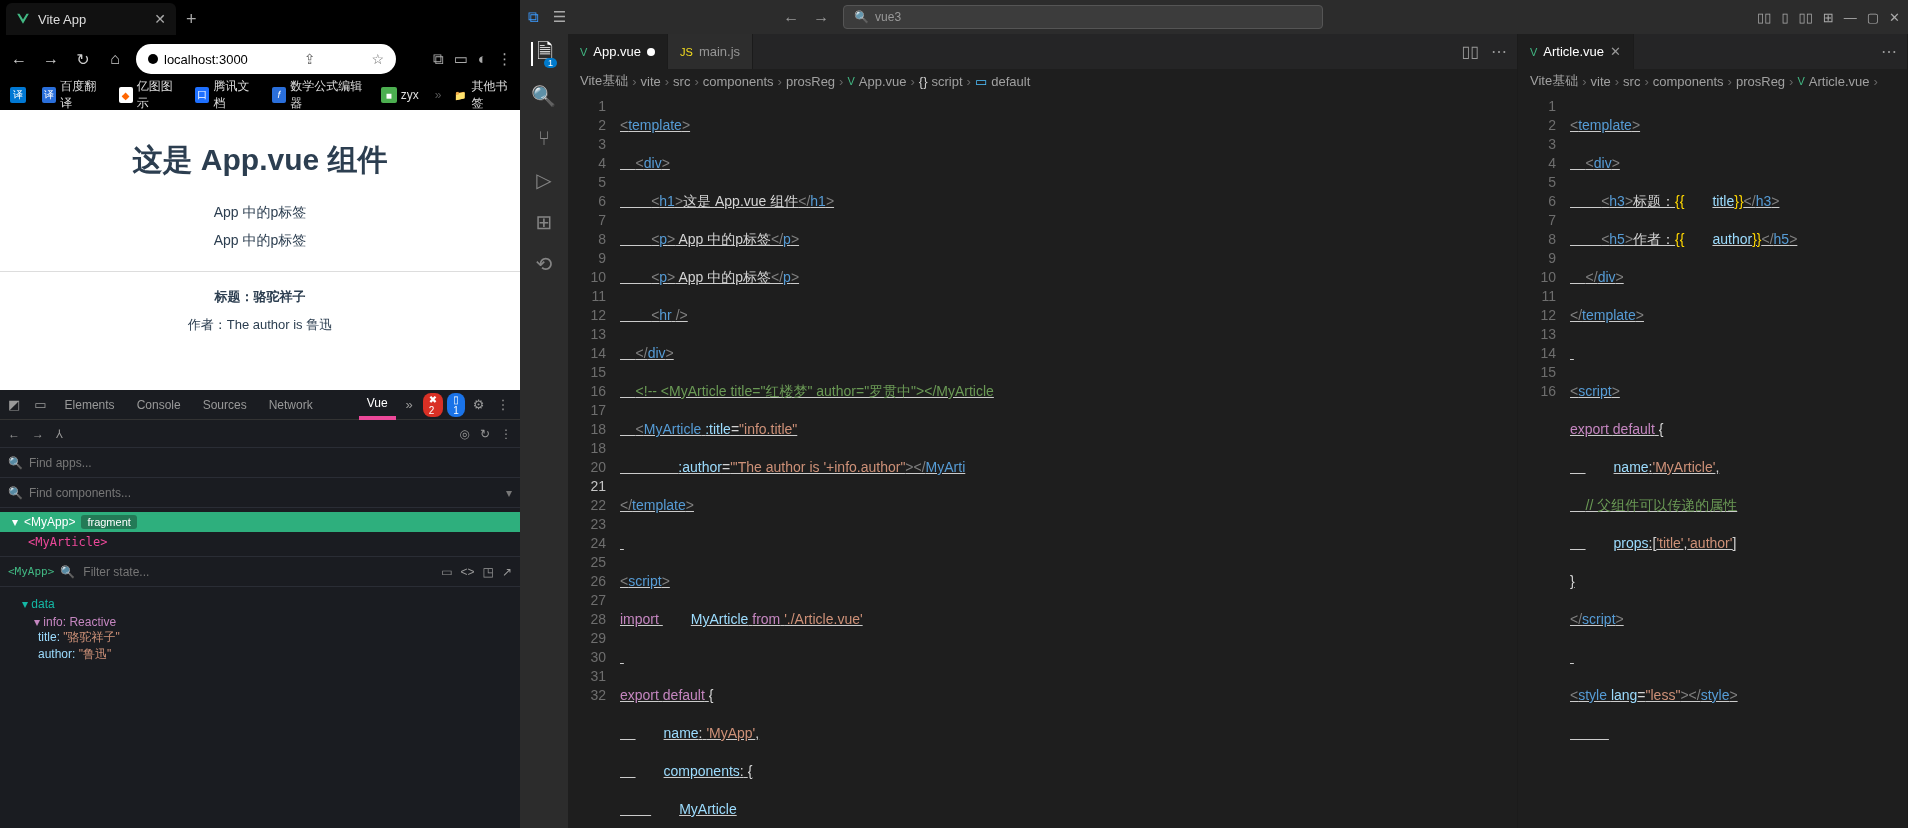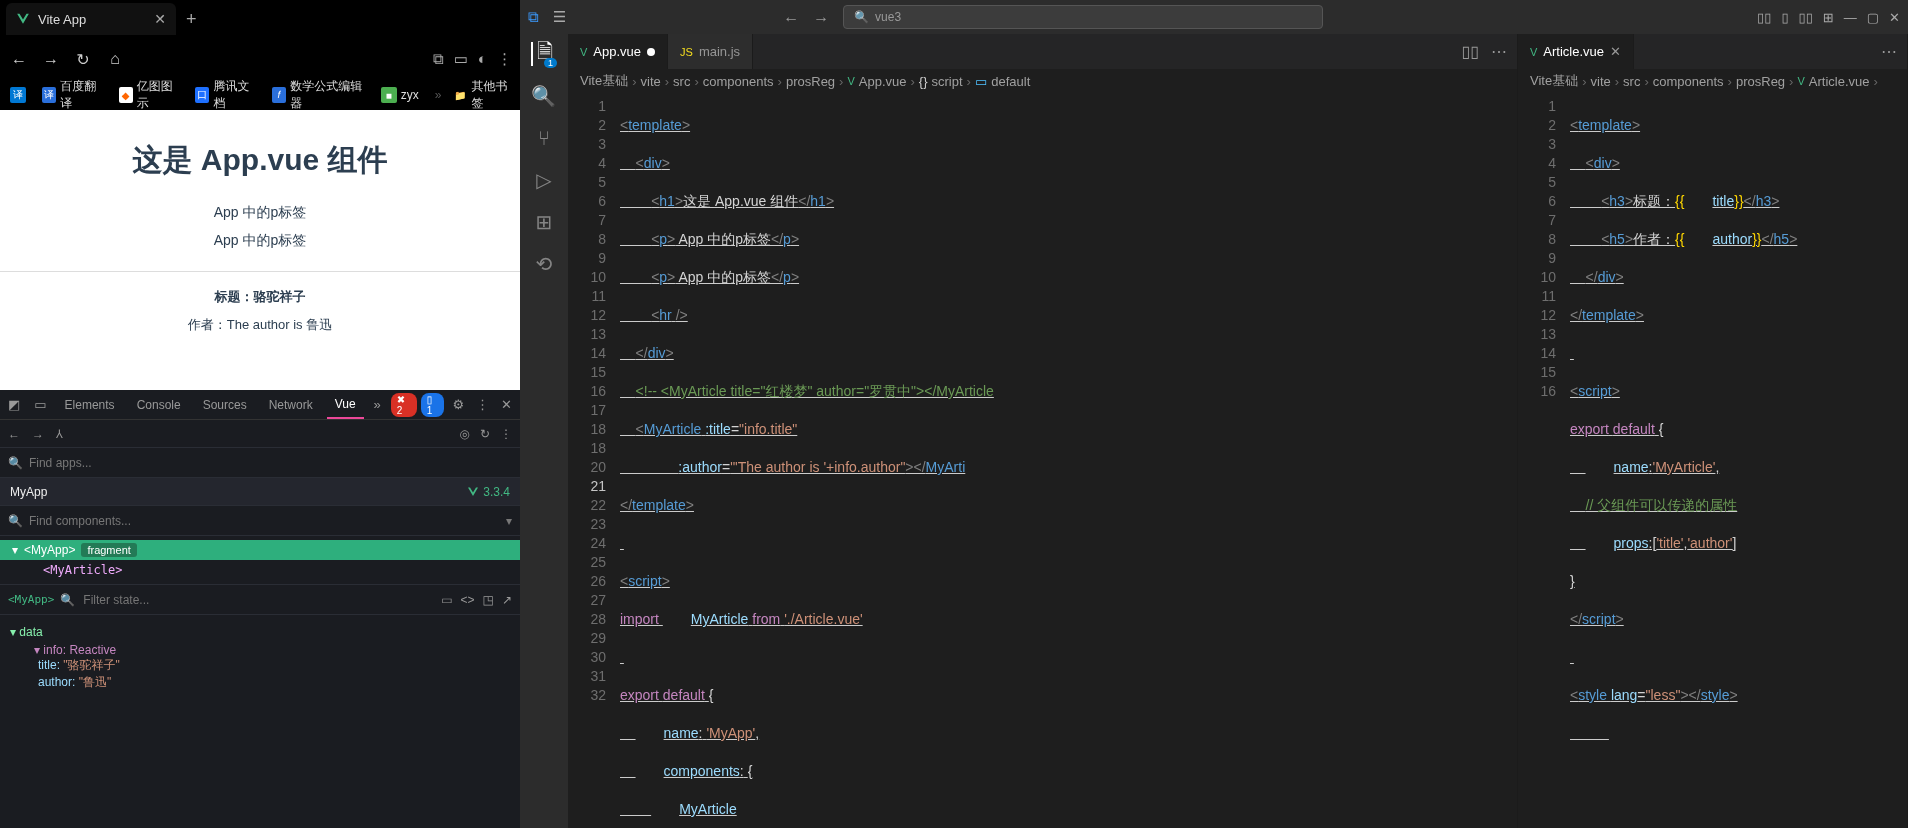"localhost:3000" div.address { html: none -> <div> <span></span> <span>localhost:3000</span> <span>⇪</span> <span>☆</span> </div> }
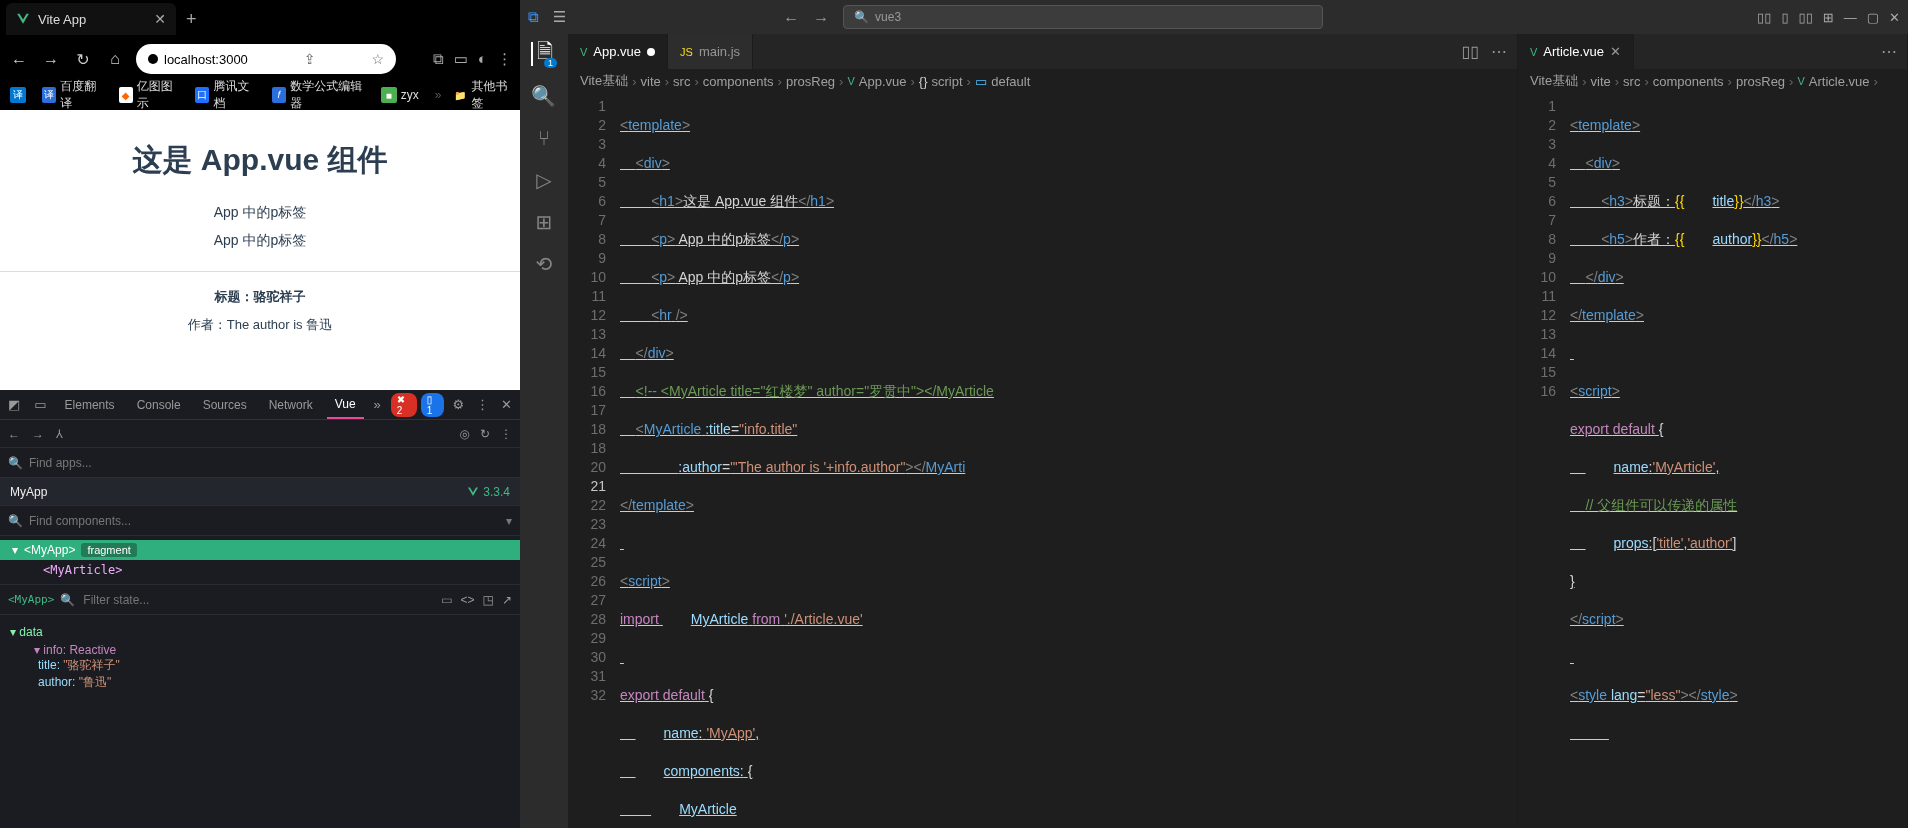"Vue" .dt-tab.active { border-bottom: 2px solid #ec4899 -> 4px solid #ec4899; margin-left: none -> 32px }
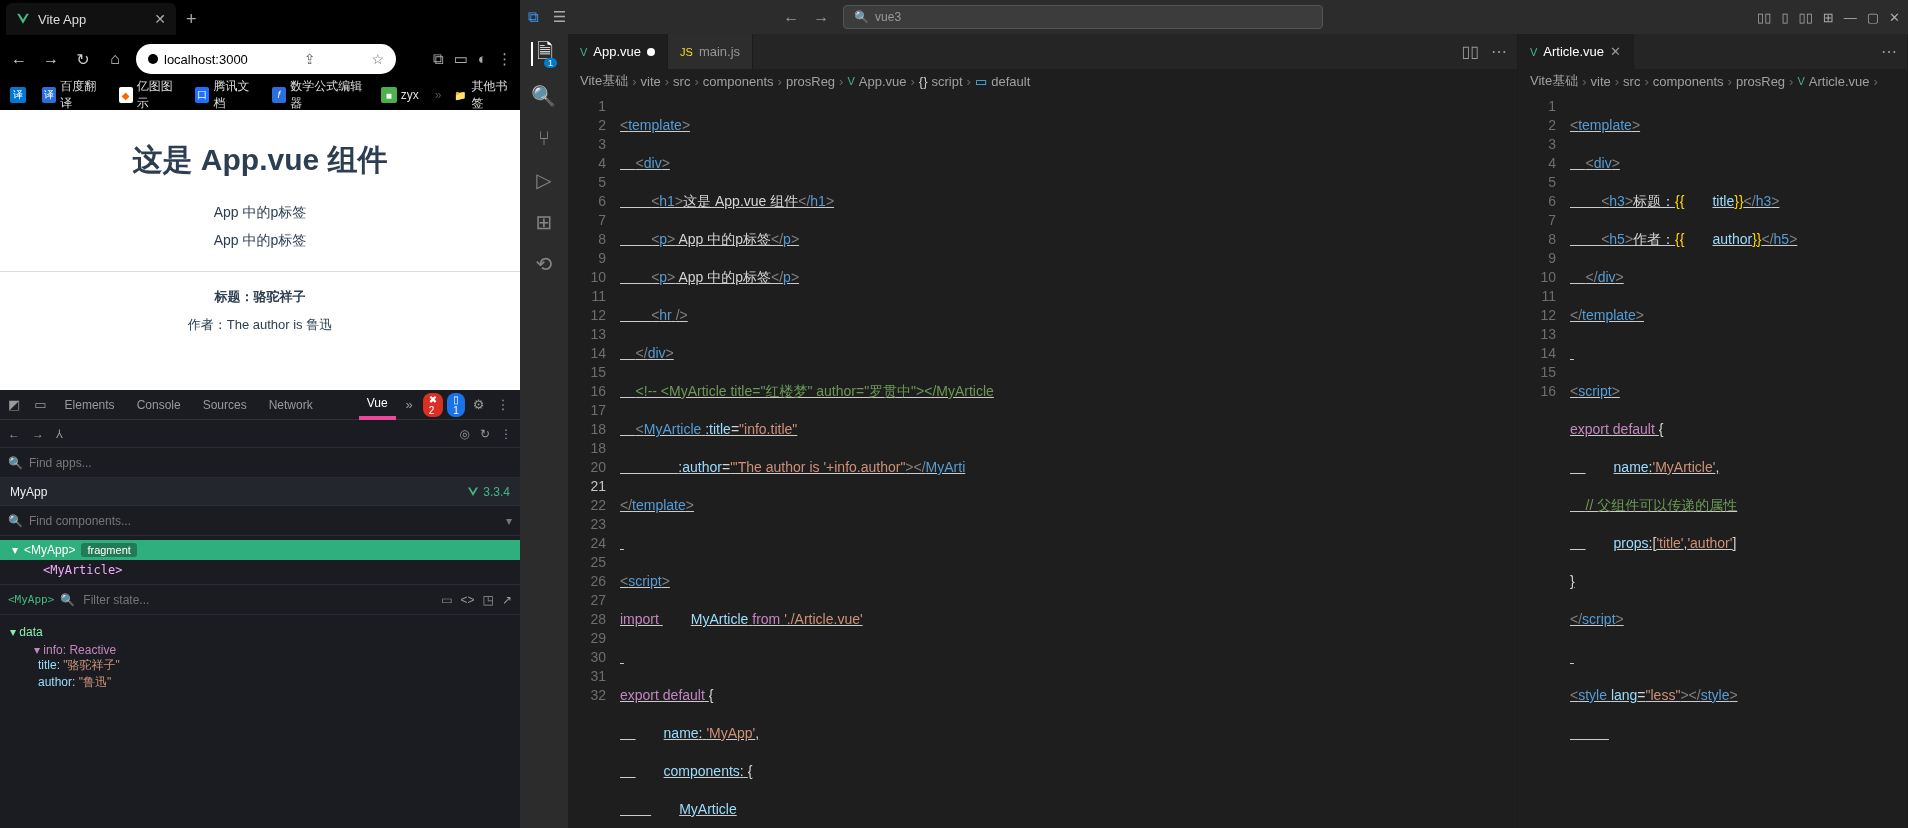"MyApp" div.dt-app { html: <div> <span>MyApp</span> <span> <svg> <path></path> </svg> <span>3.3.4</span> </span> </div> -> none }
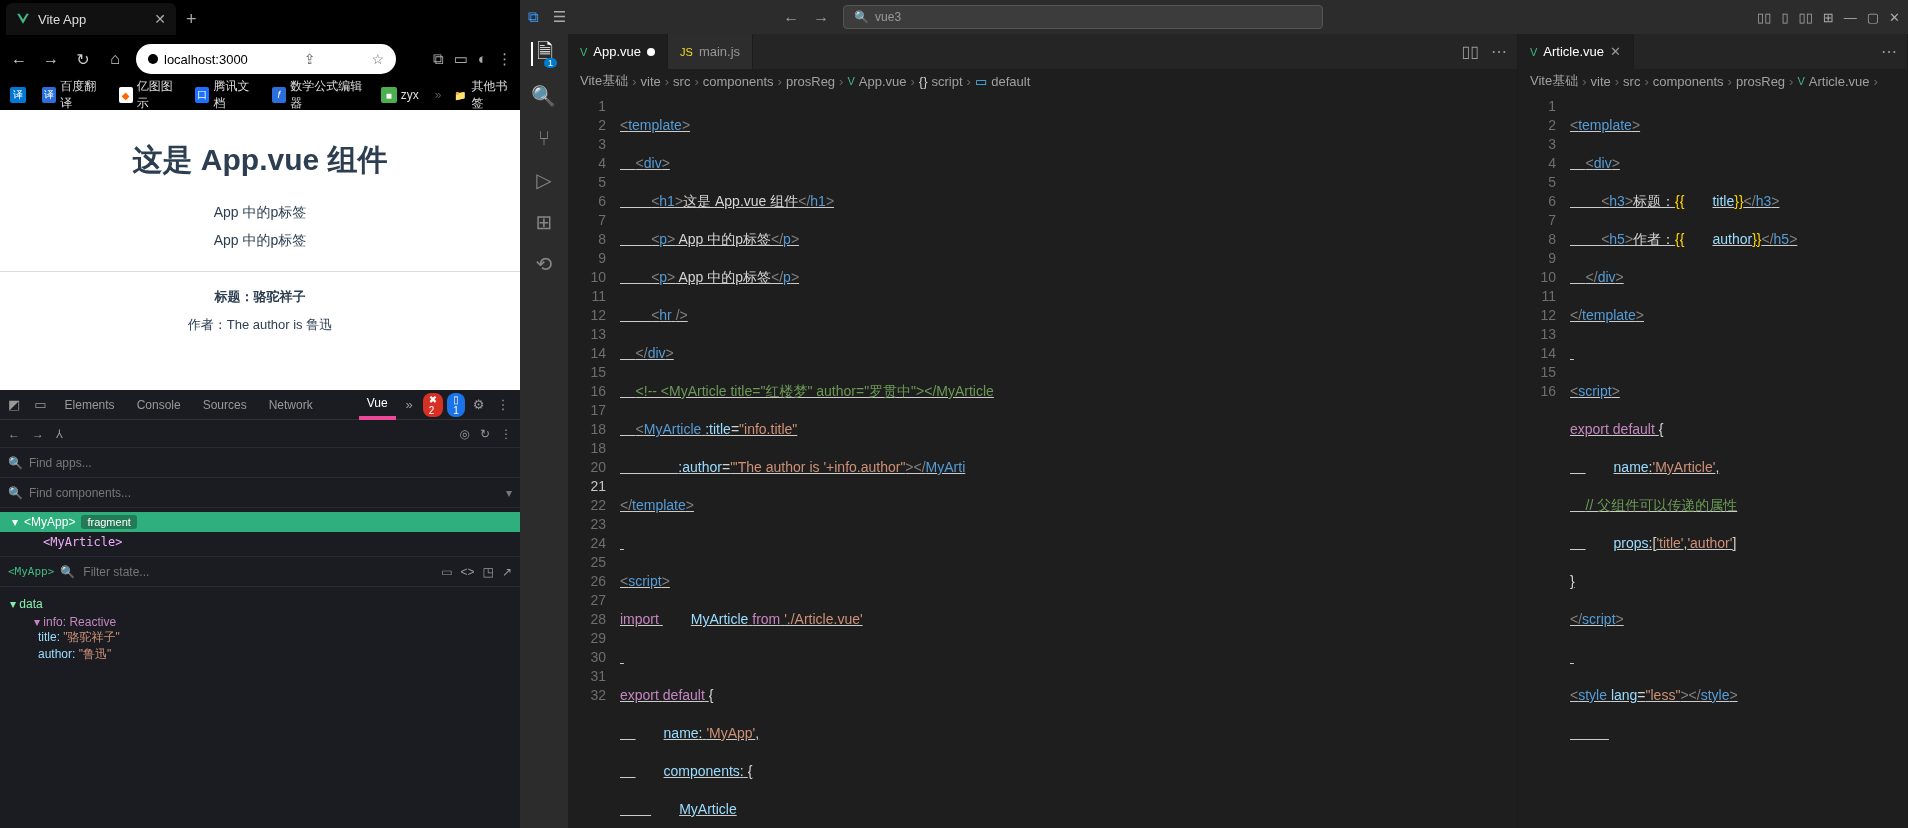"<MyArticle>" .tree-row.child { color: #f0abfc -> #ec4899; margin-left: 15px -> none }
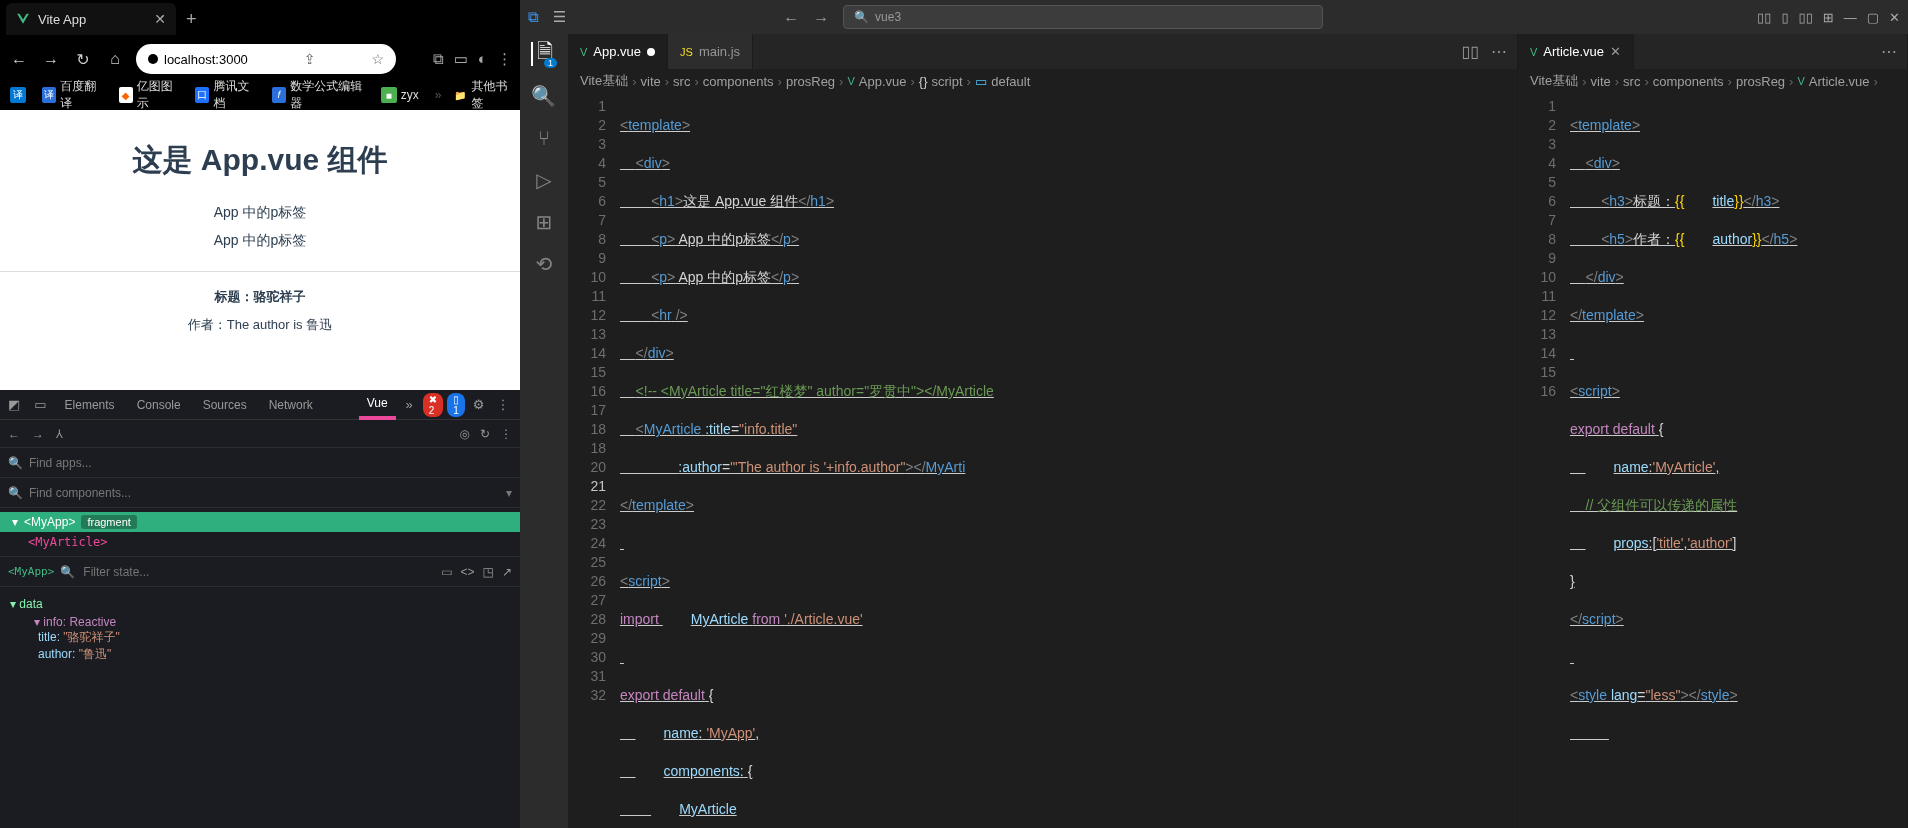"▾ data" .dt-sec { color: #86efac -> #14b8a6; margin: 4px 0 -> 4px 12px }
